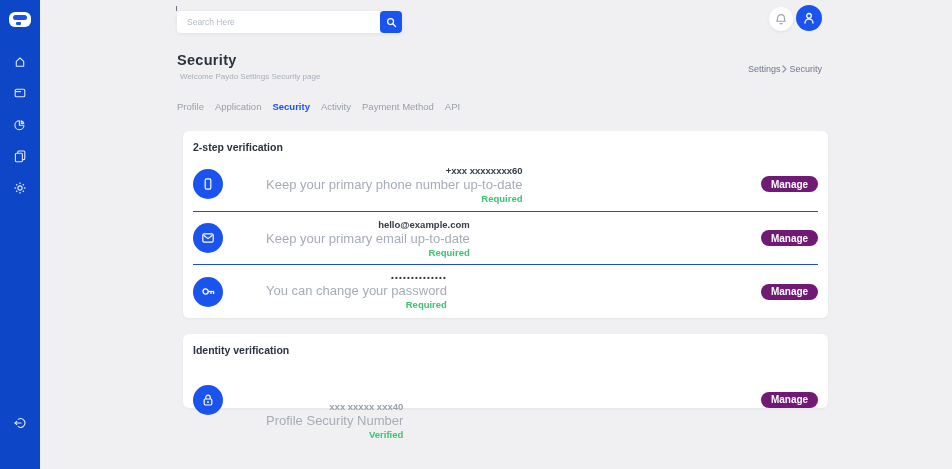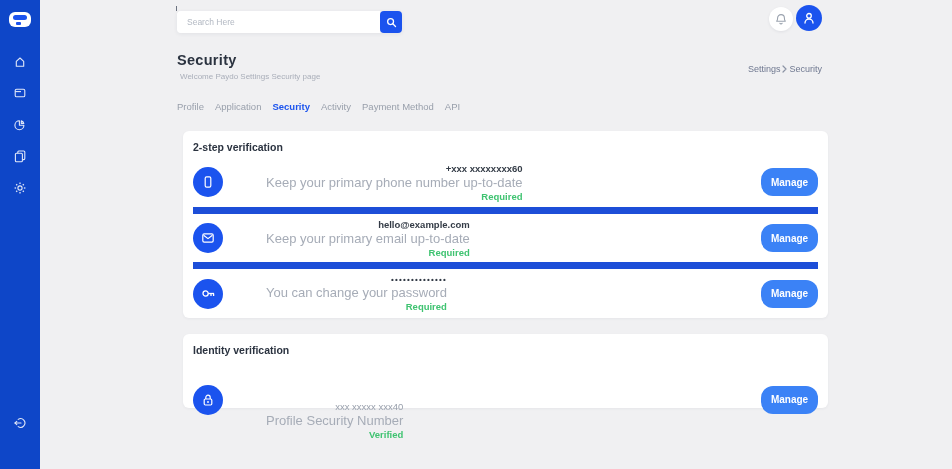"Manage" .manage-btn { background: #3b82f6 -> #701a75; height: 28px -> 16px }
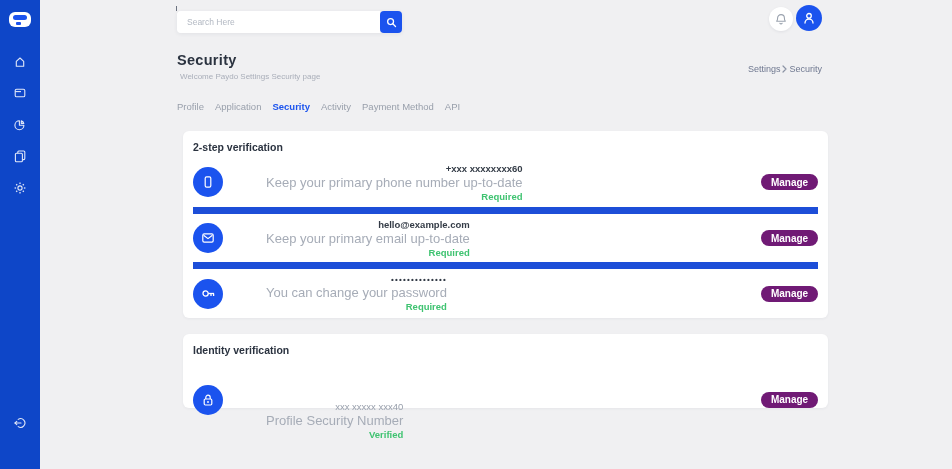"hello@example.com" .row + .row { border-top: 7px solid #1d4ed8 -> 1px solid #1d4ed8 }
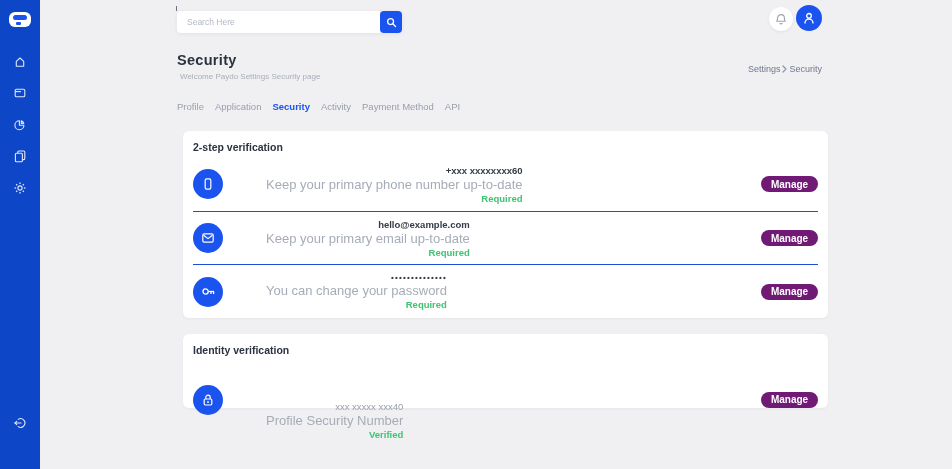"xxx xxxxx xxx40" .line1.muted { font-weight: 400 -> 700 }
